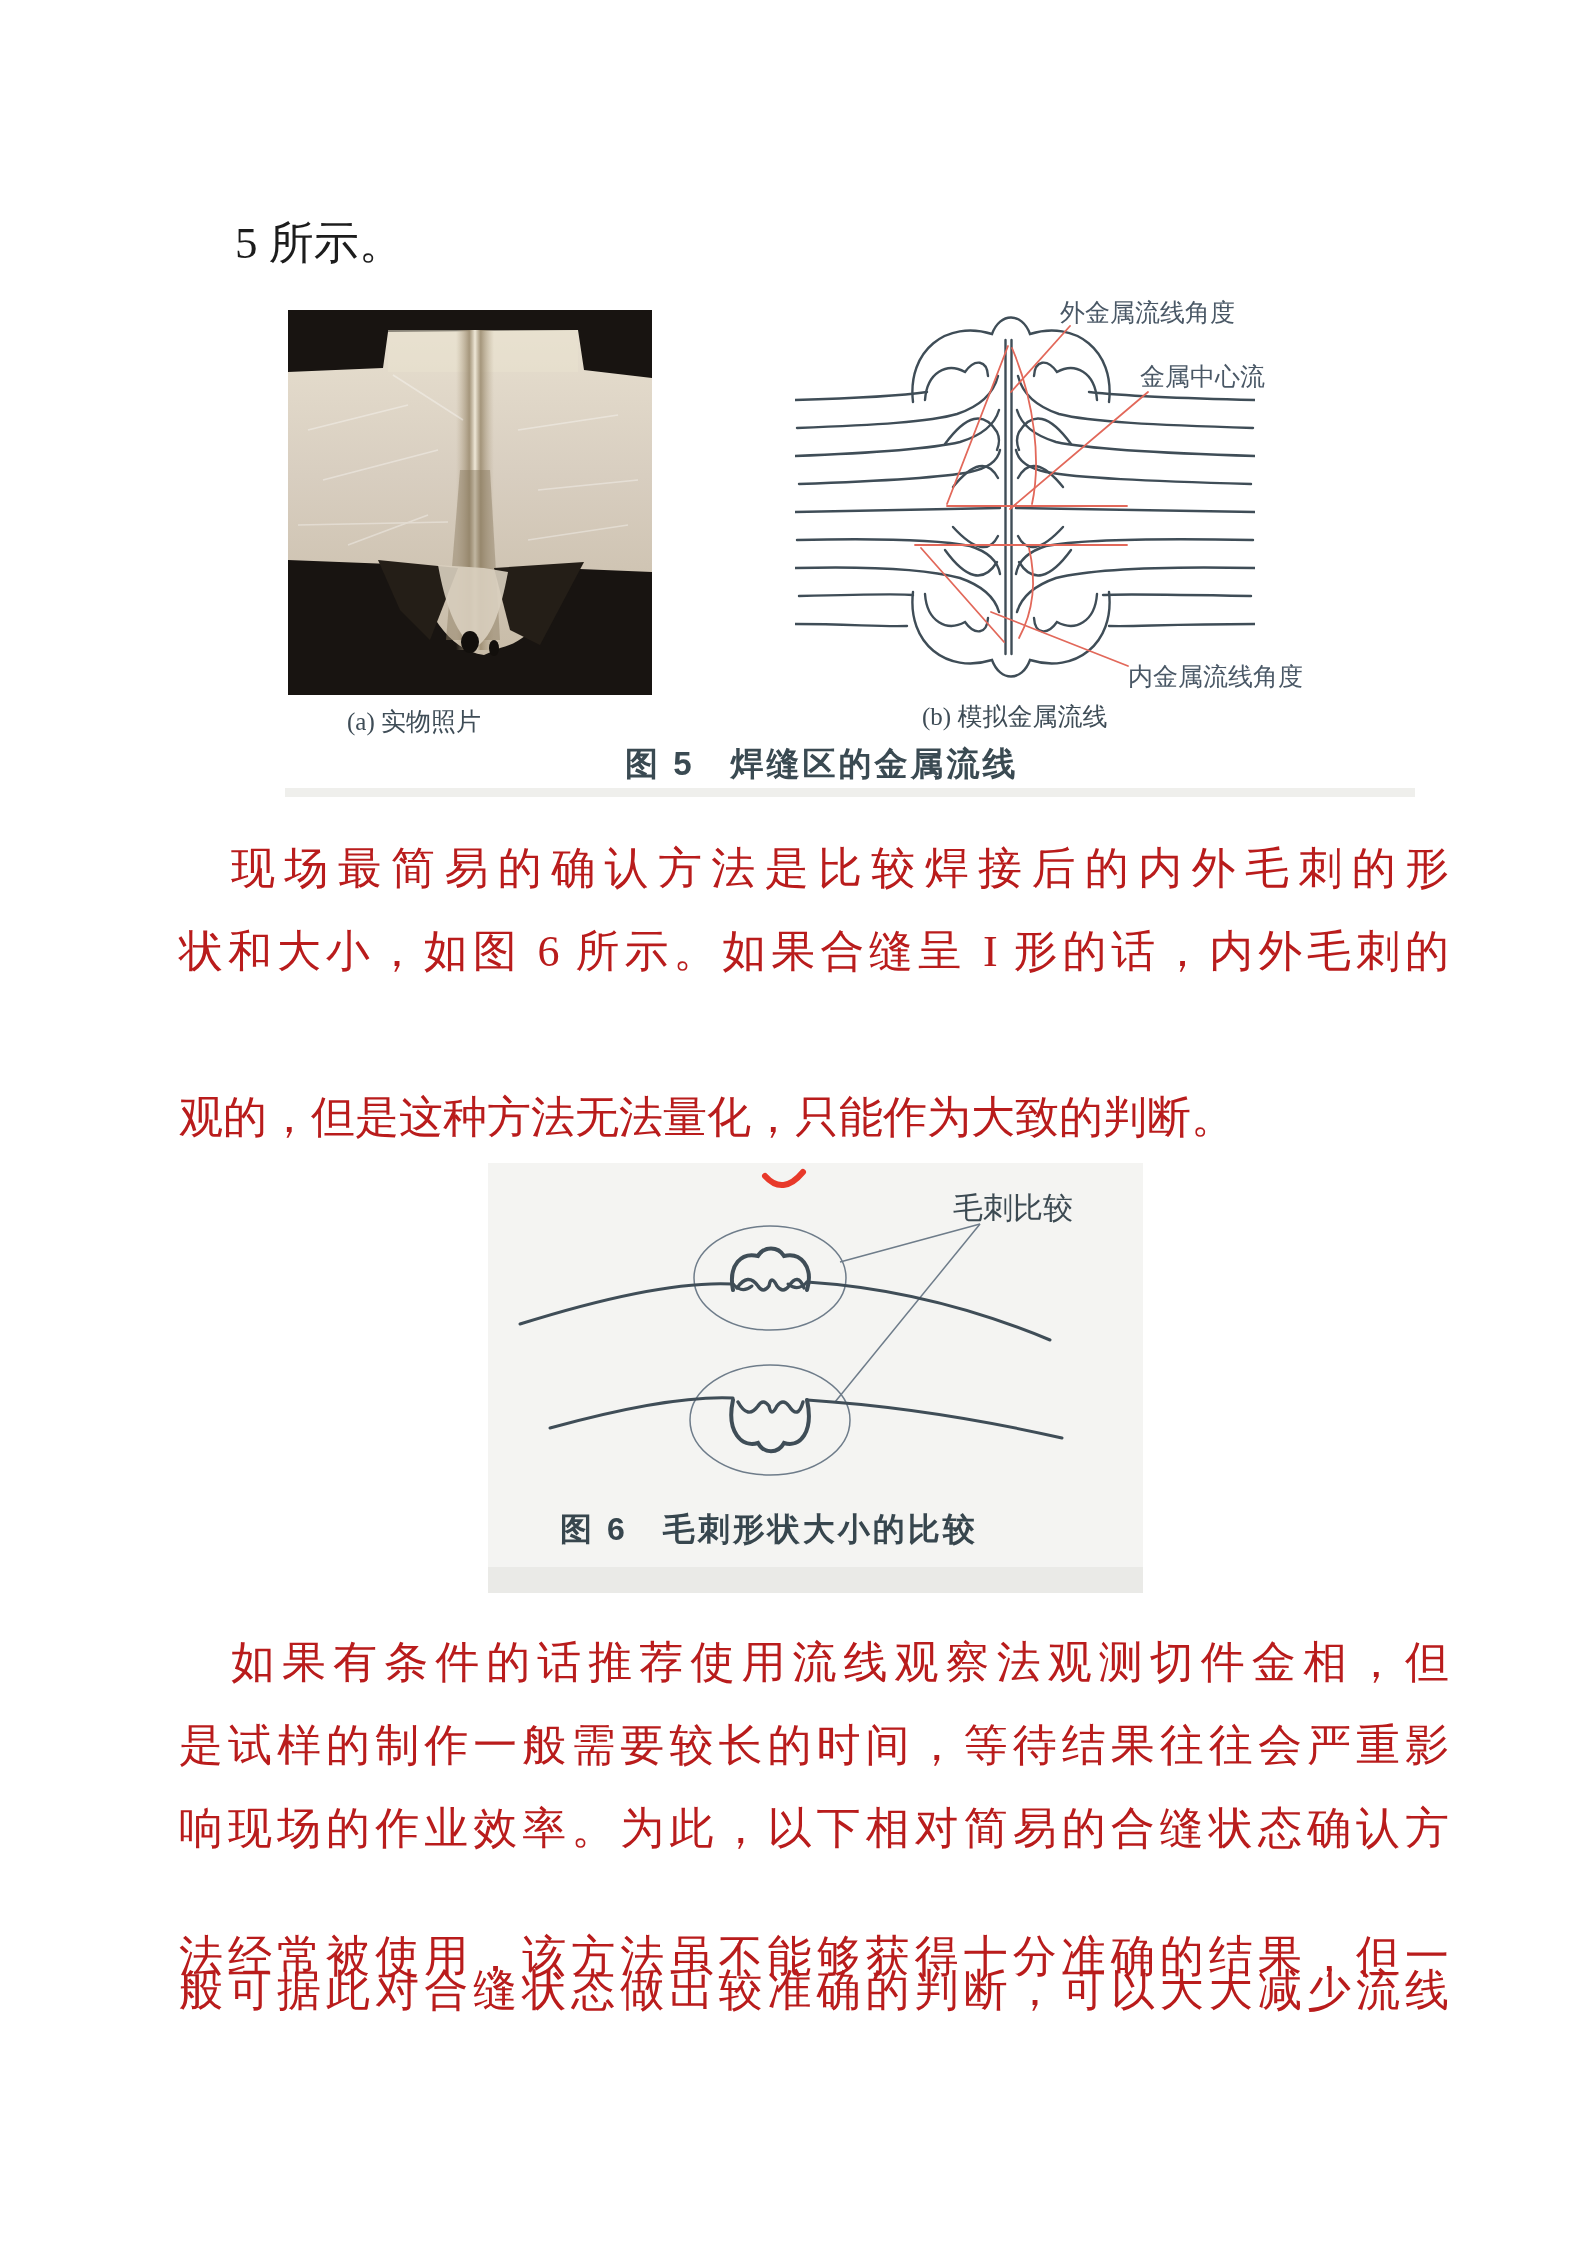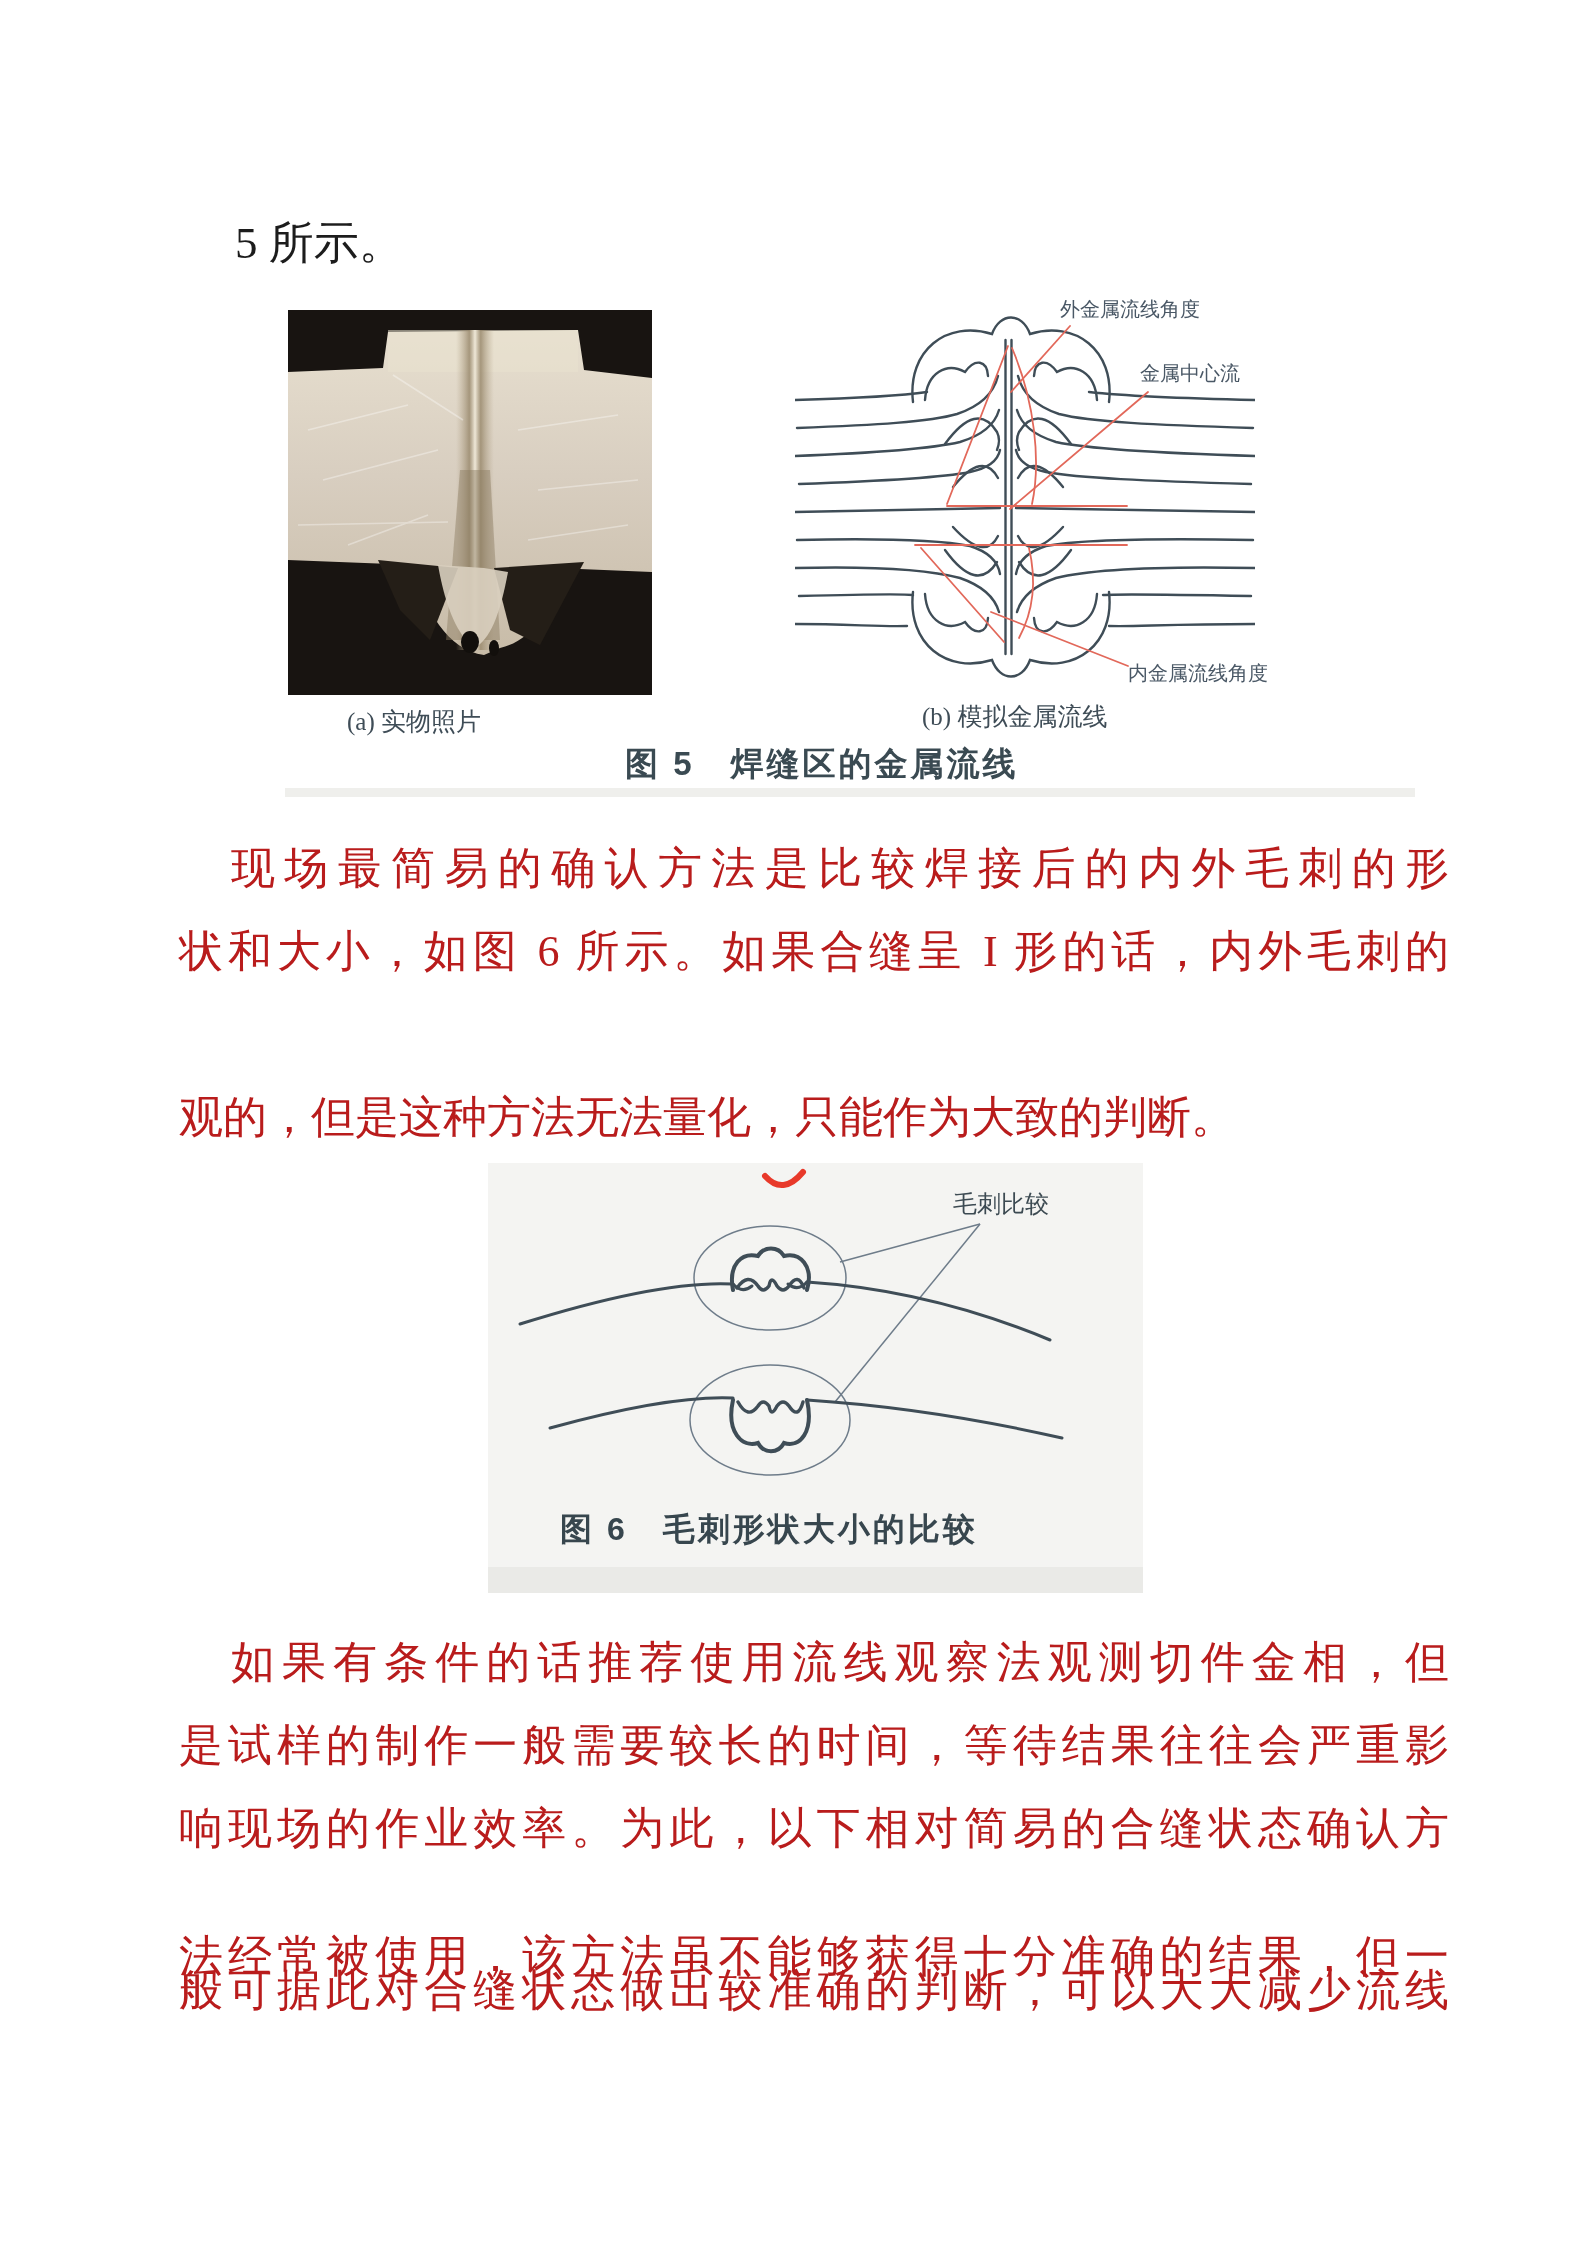"外金属流线角度" .figlabel { font-size: 20px -> 25px }
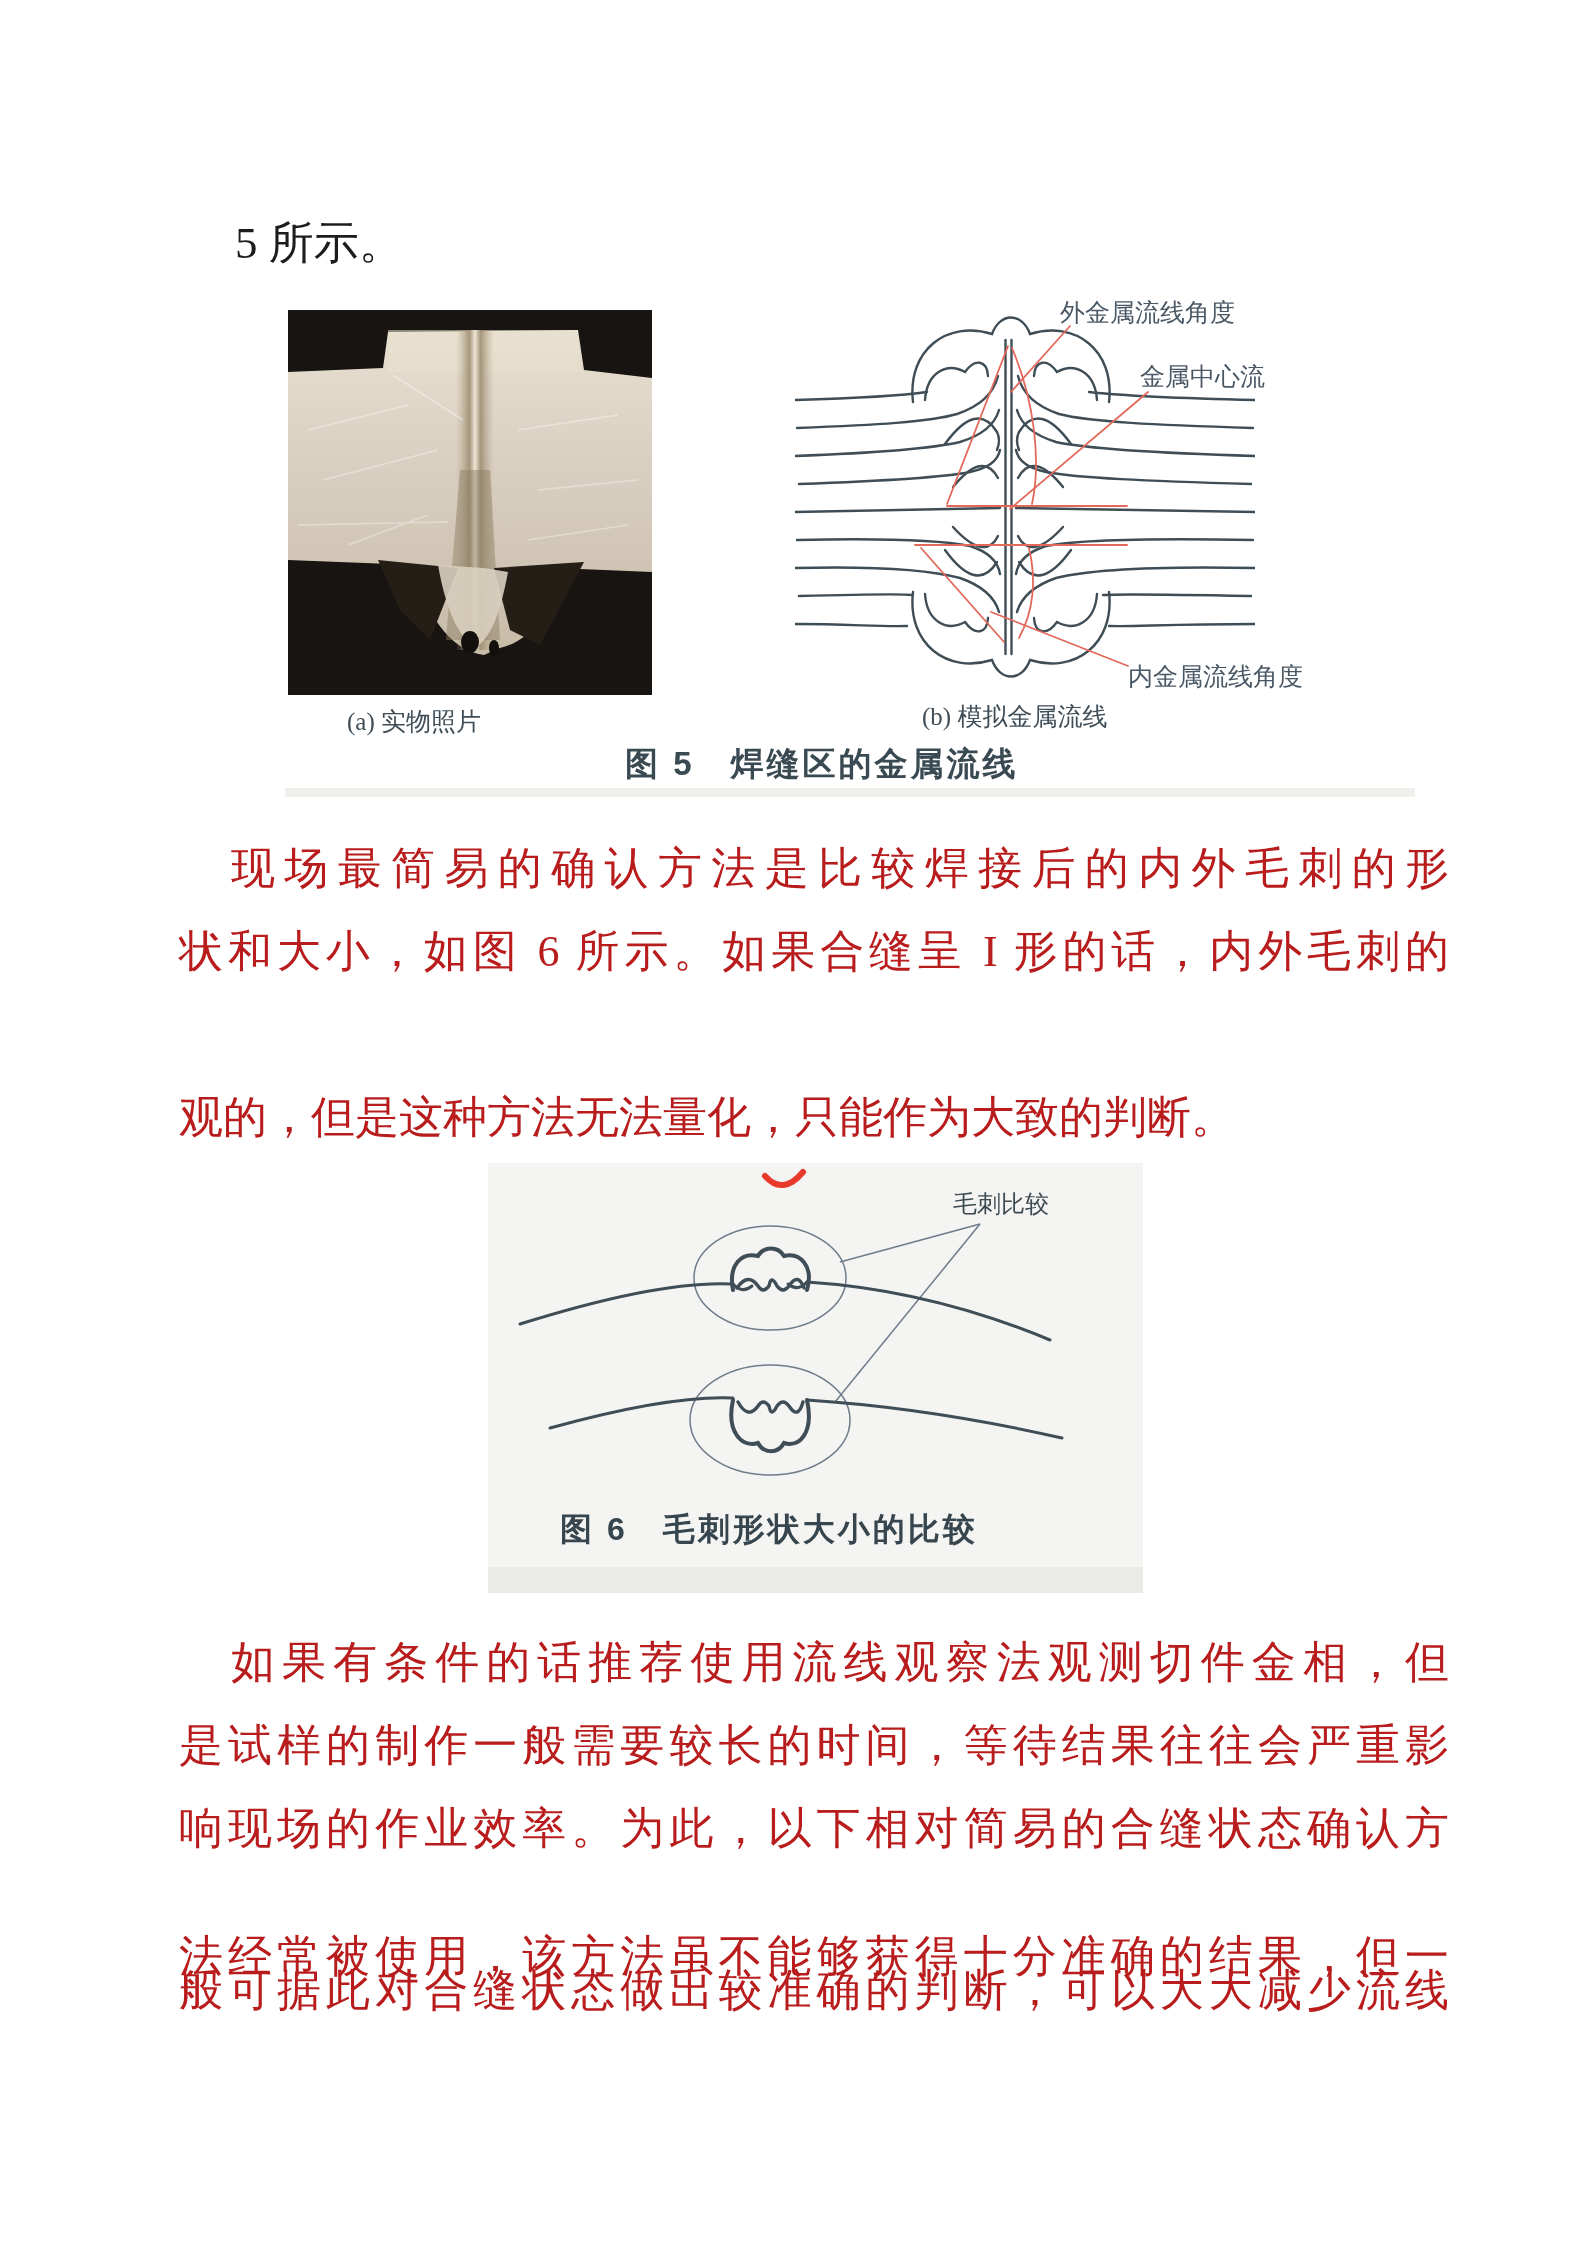"毛刺比较" div.figlabel { font-size: 24px -> 30px }
